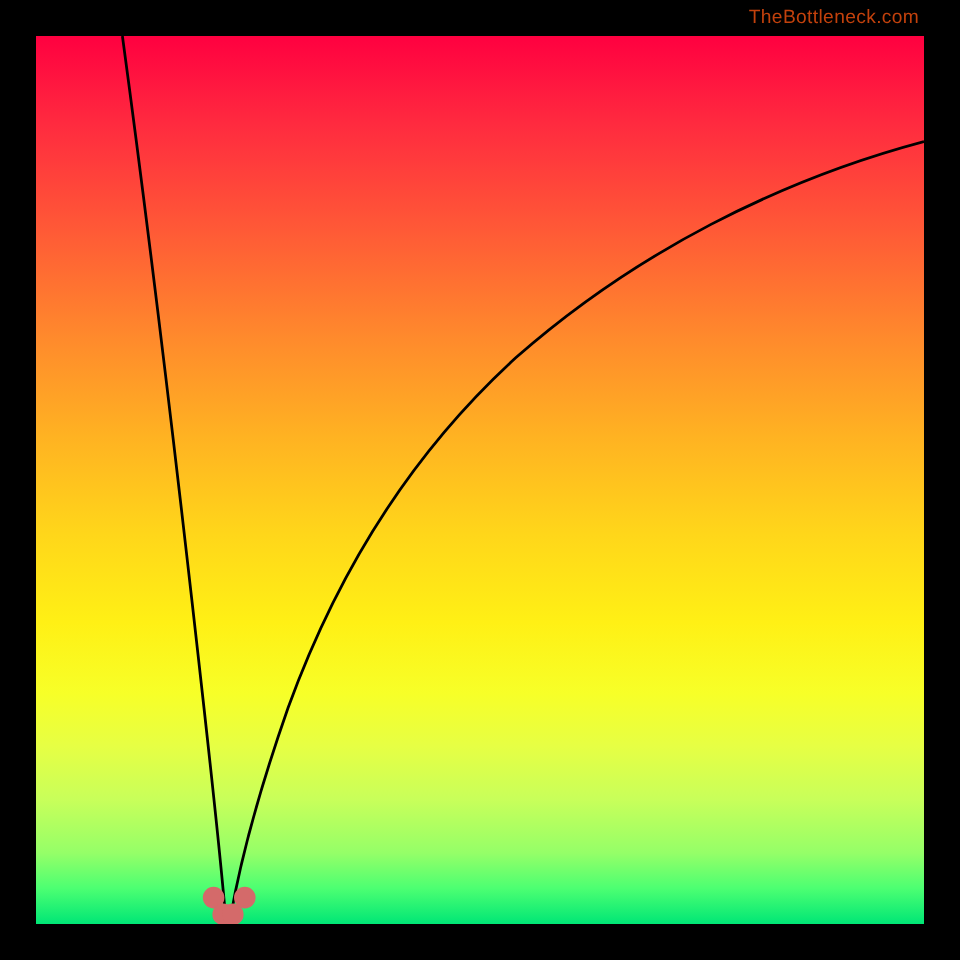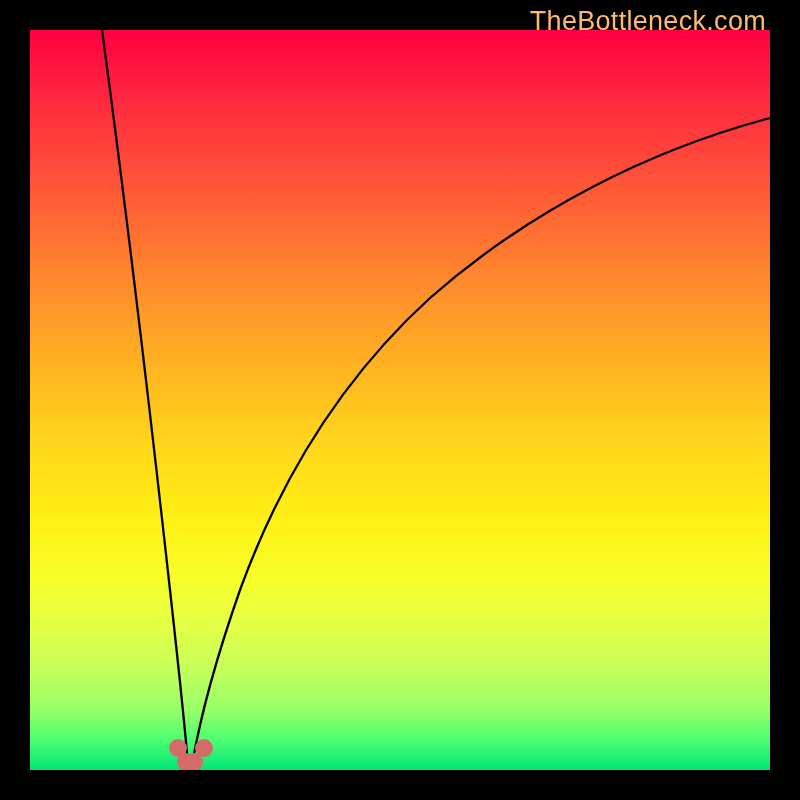"TheBottleneck.com" .watermark { color: #fdba74 -> #c2410c; font-size: 27px -> 16px }
